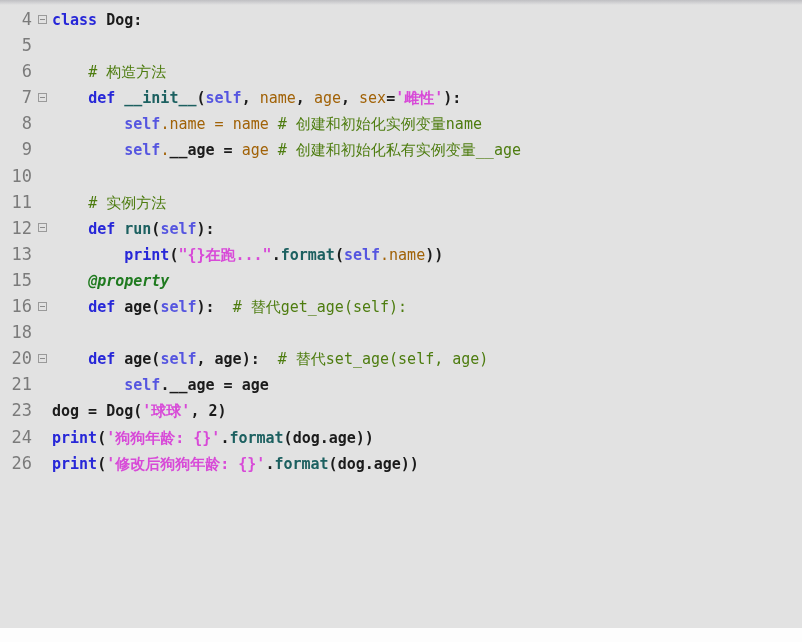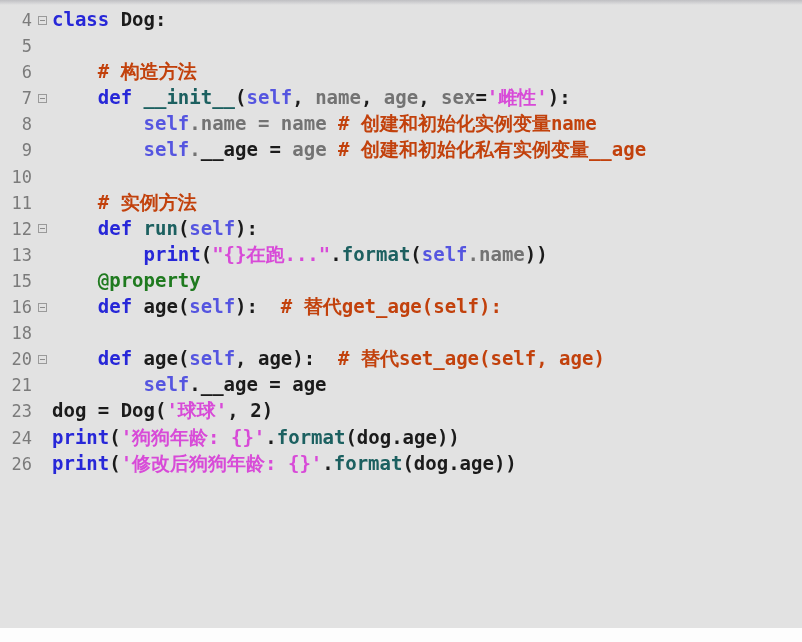"class Dog:" .code { font-size: 19px -> 15px }
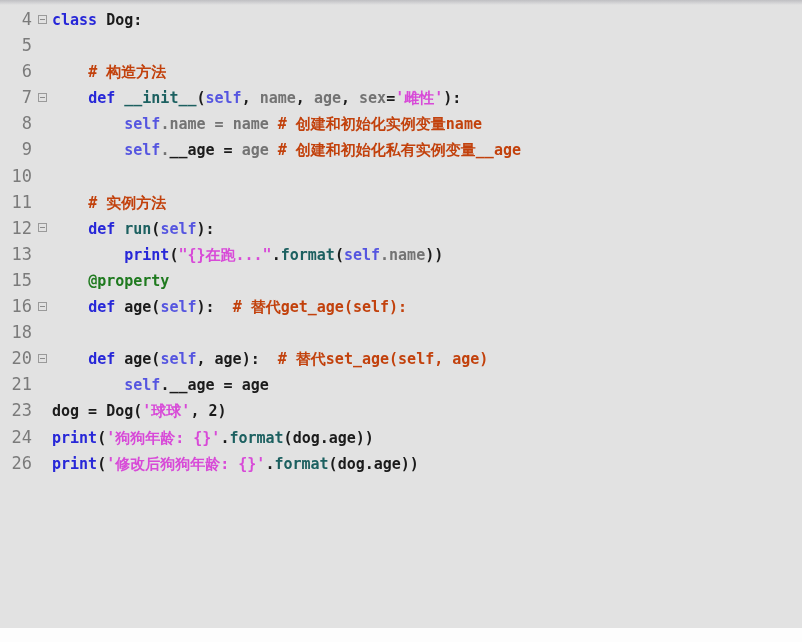"# 构造方法" .com { color: #c2410c -> #4d7c0f; font-weight: 700 -> 400 }
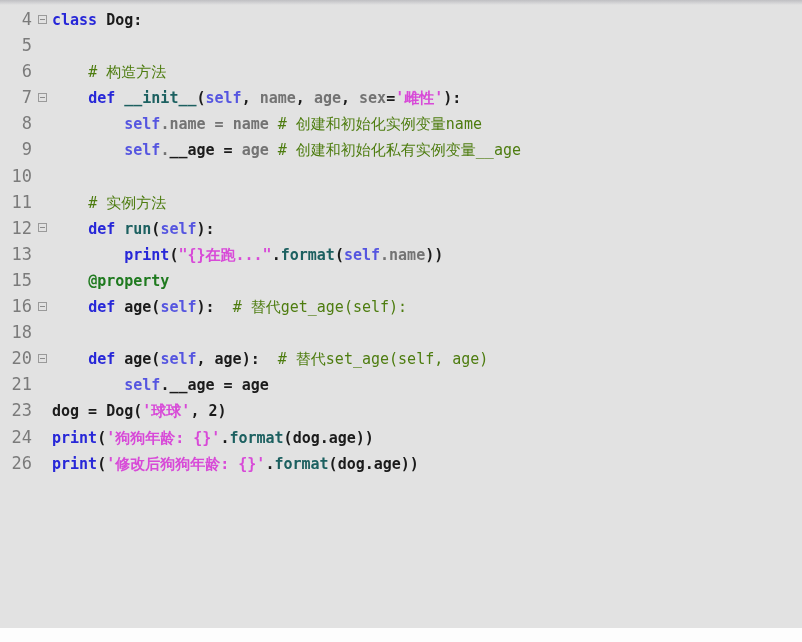"name" .param { color: #737373 -> #a16207; font-weight: 700 -> 400 }
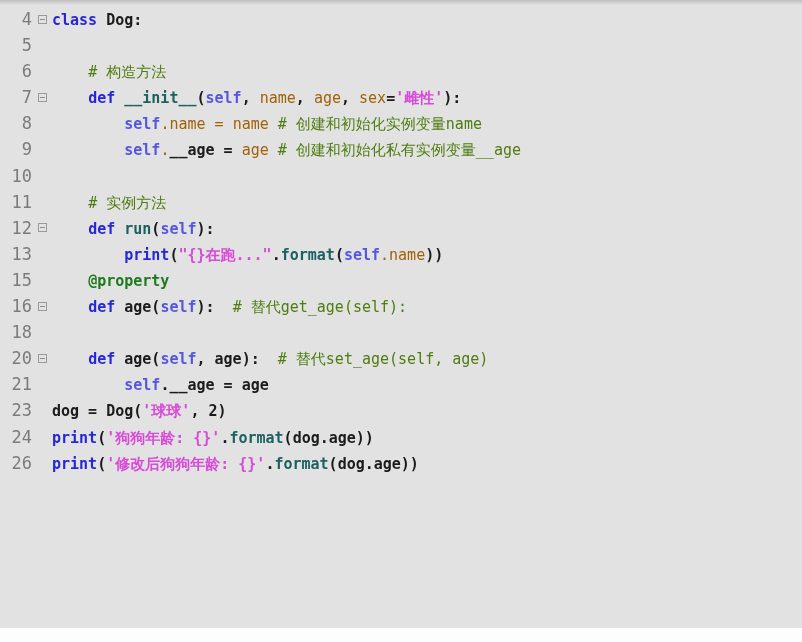"@property" .deco { font-style: none -> italic }
